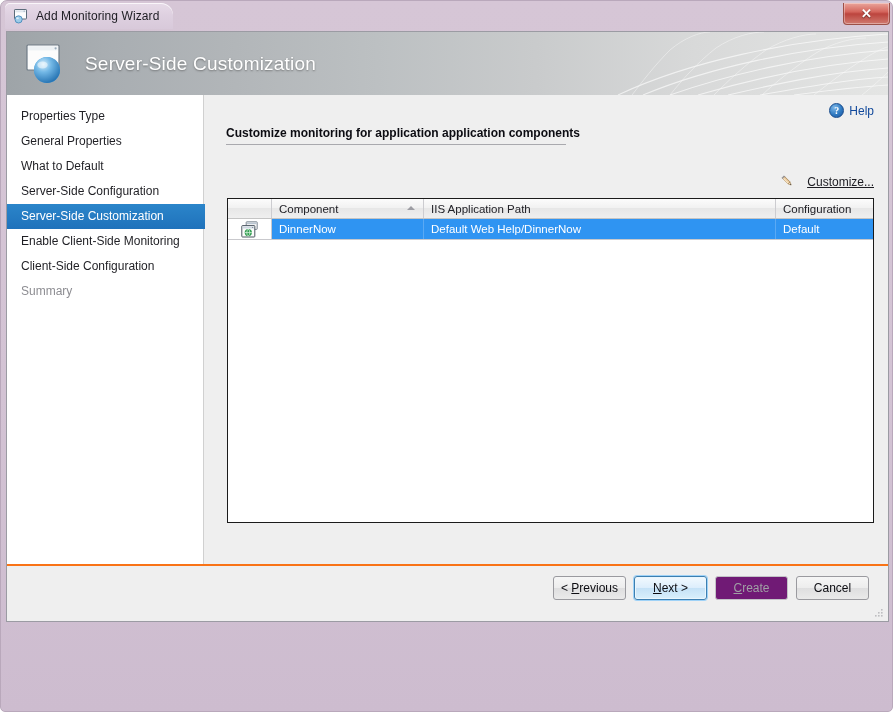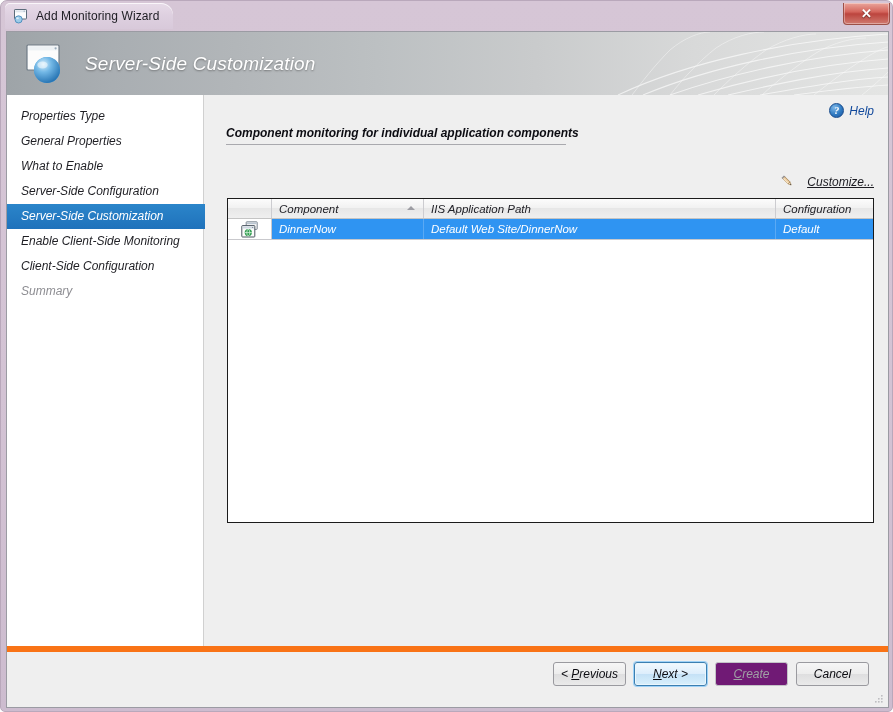"Server-Side Customization" .client { font-style: italic -> none; height: 677px -> 591px }
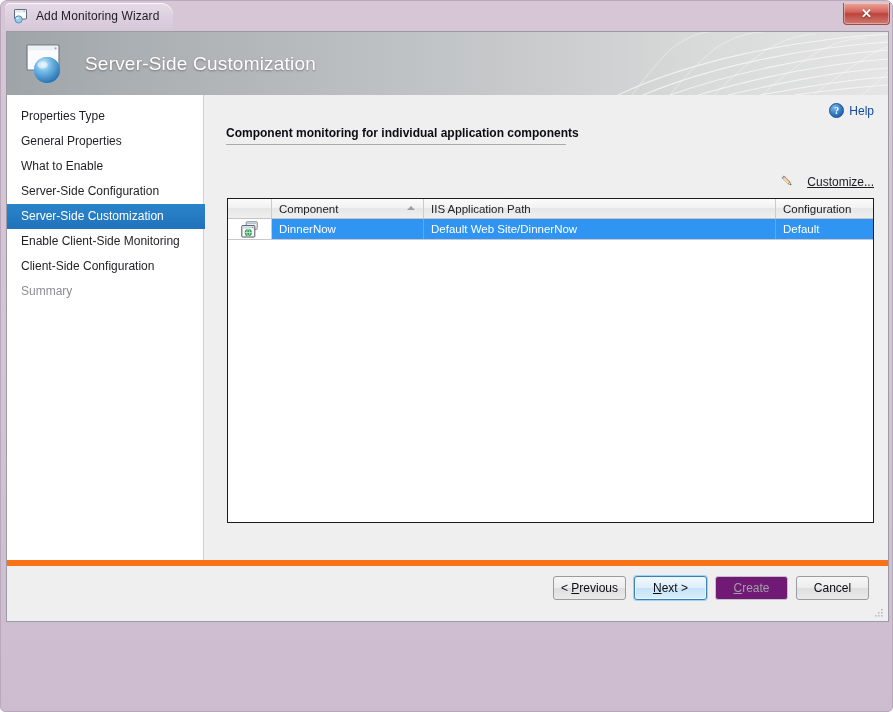"Component monitoring for individual" div.page-heading { text: Component monitoring for individual -> Customize monitoring for application }
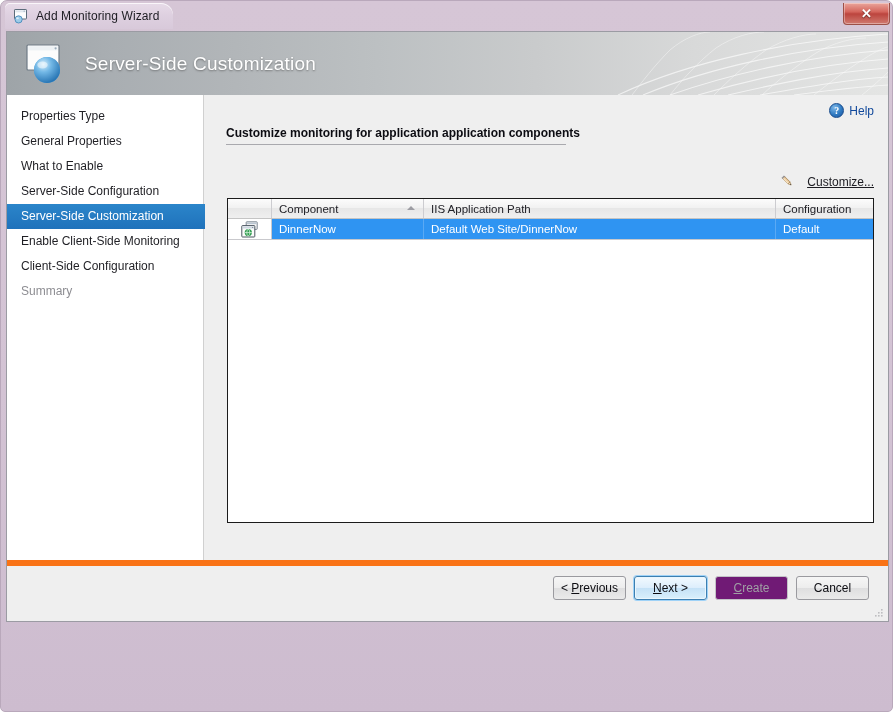"What to Enable" span { text: Enable -> Default }
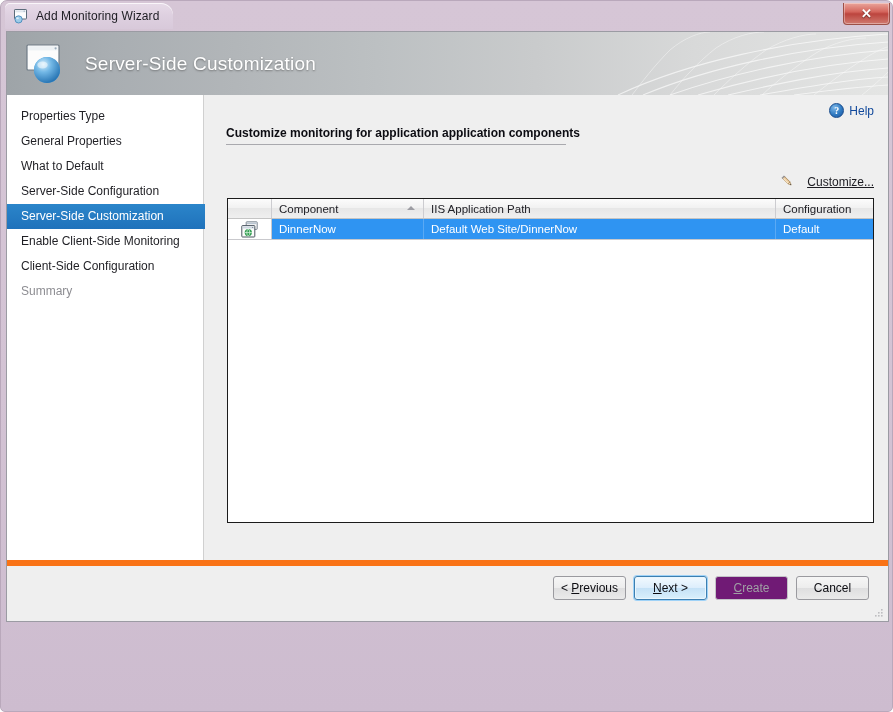"Default Web Site/DinnerNow" div.gc { text: Site/DinnerNow -> Help/DinnerNow }
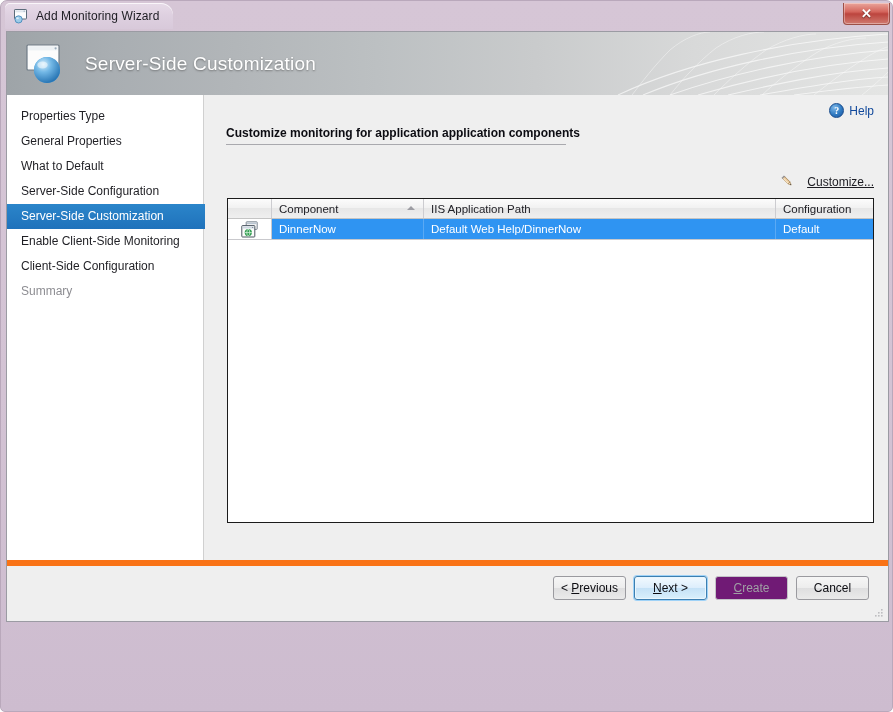"< Previous" .footer { border-top: 6px solid #f97316 -> 2px solid #f97316 }
